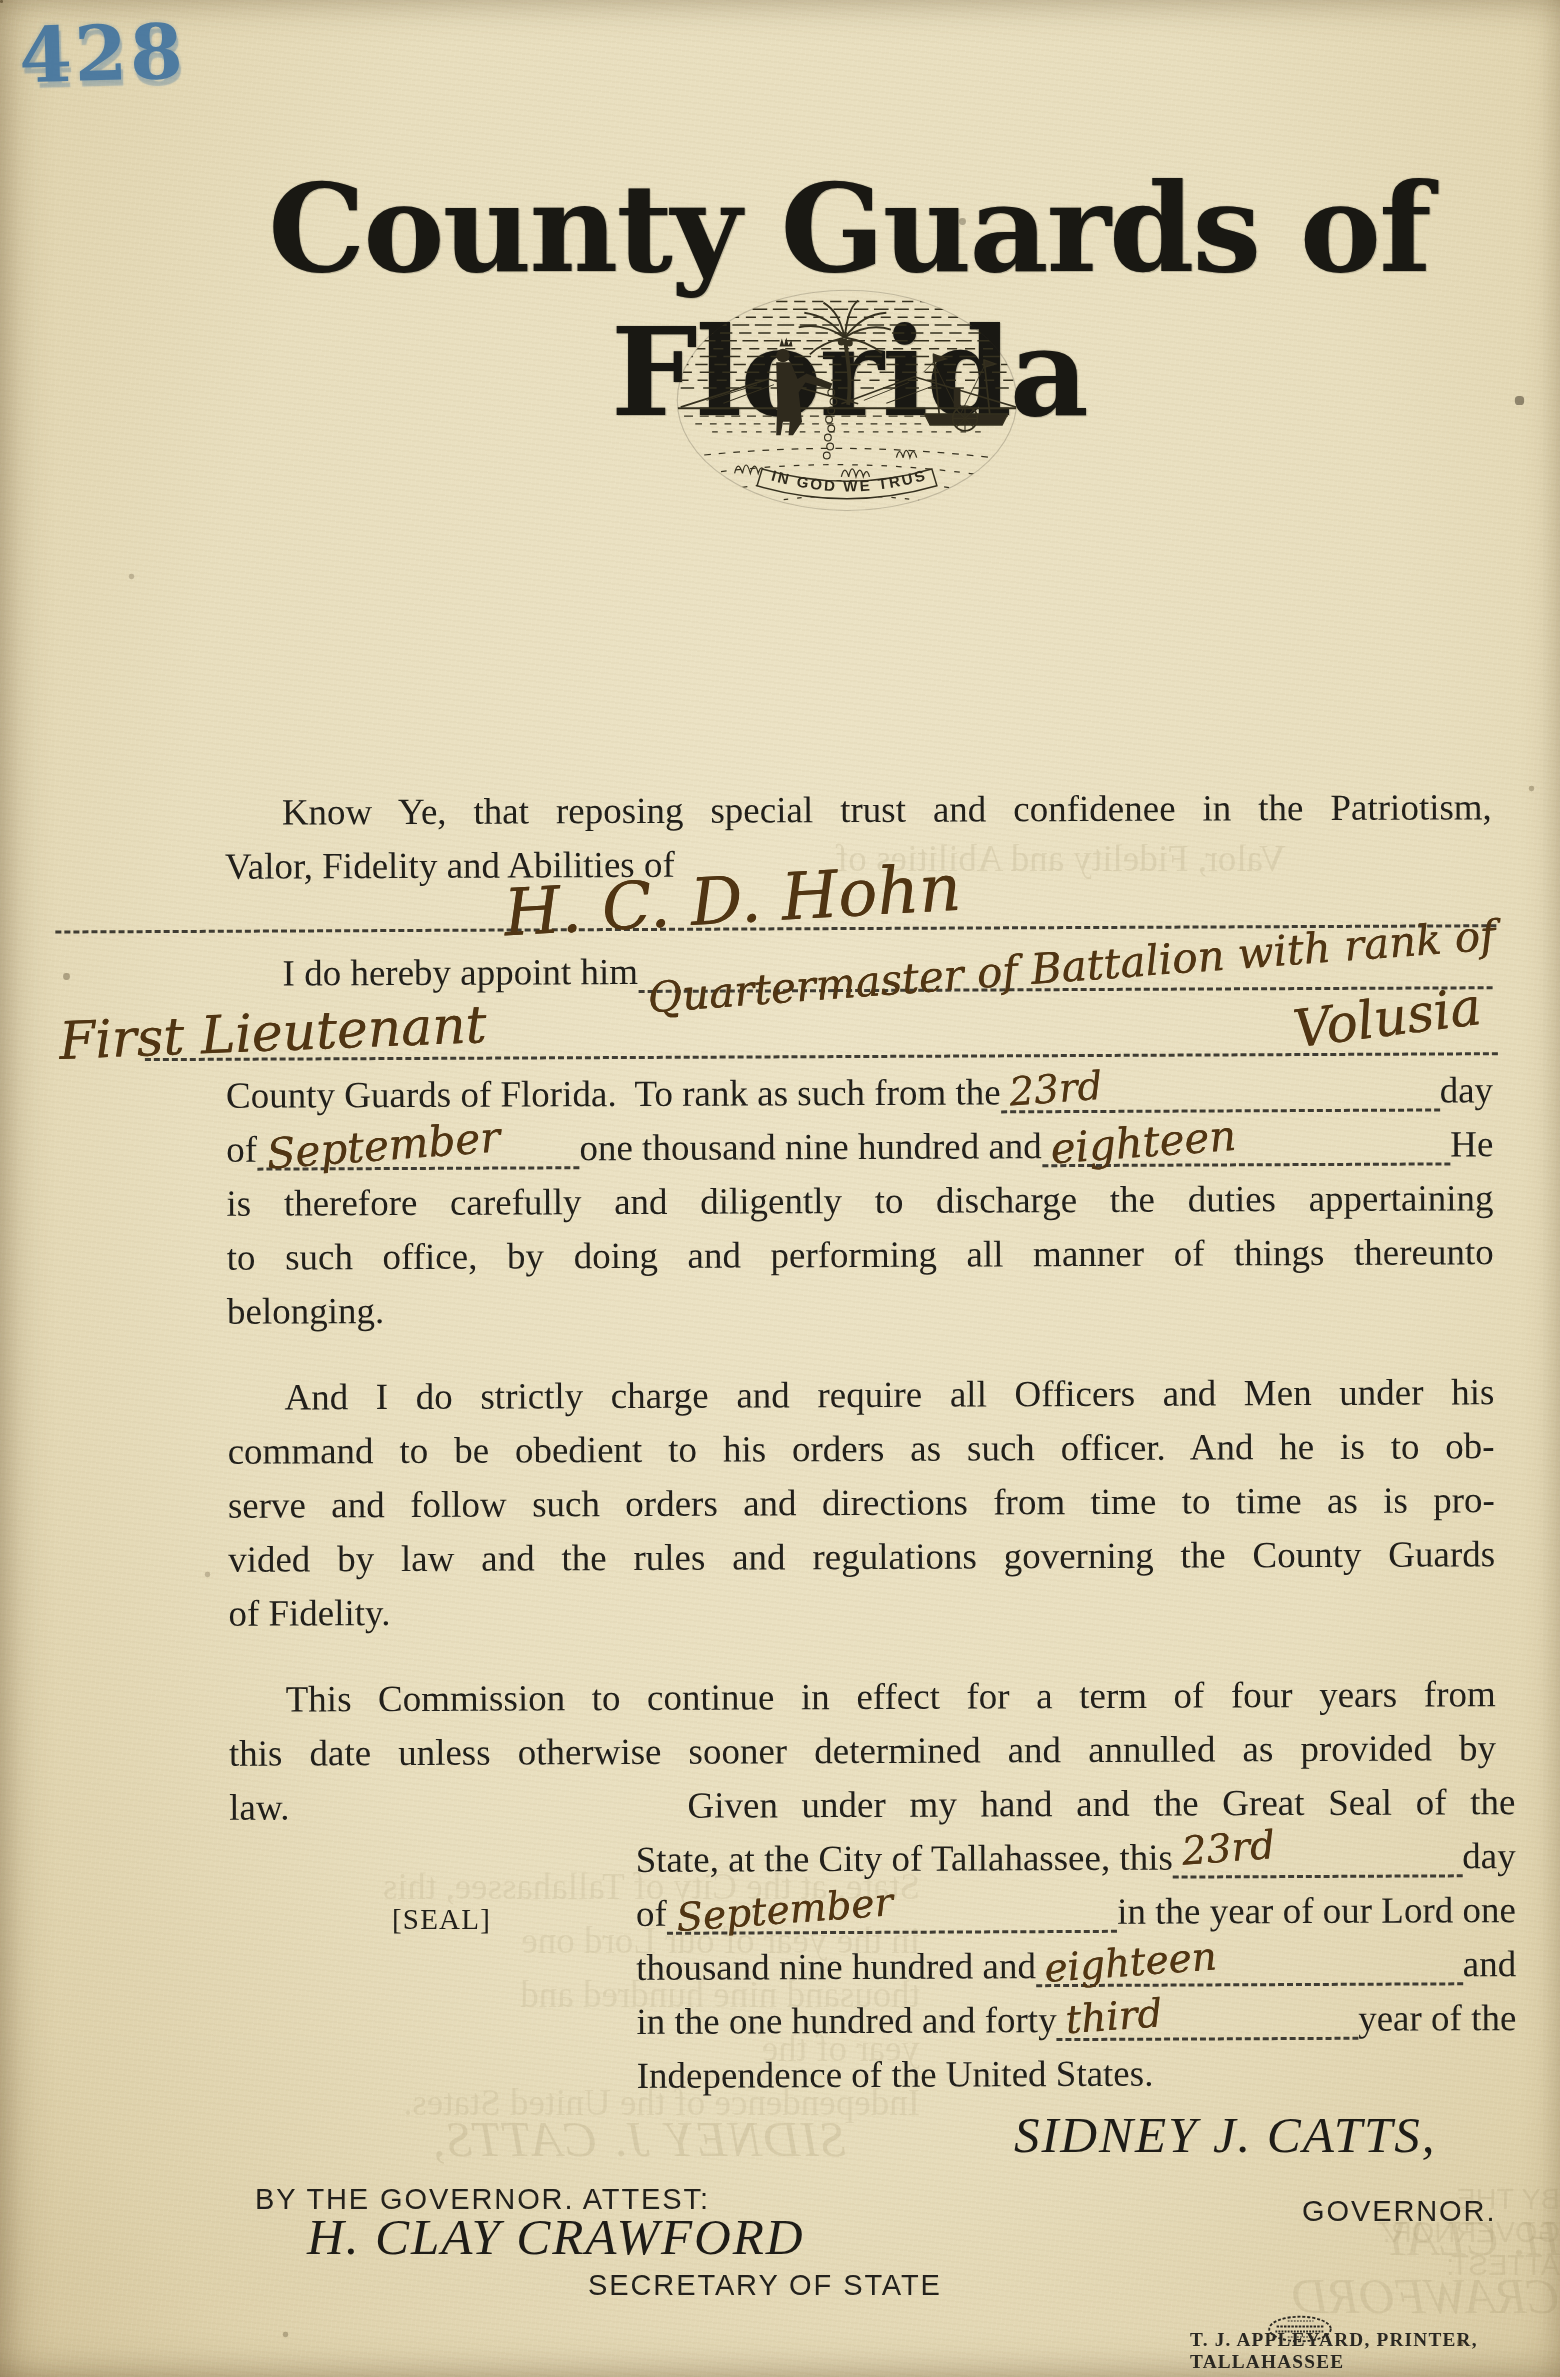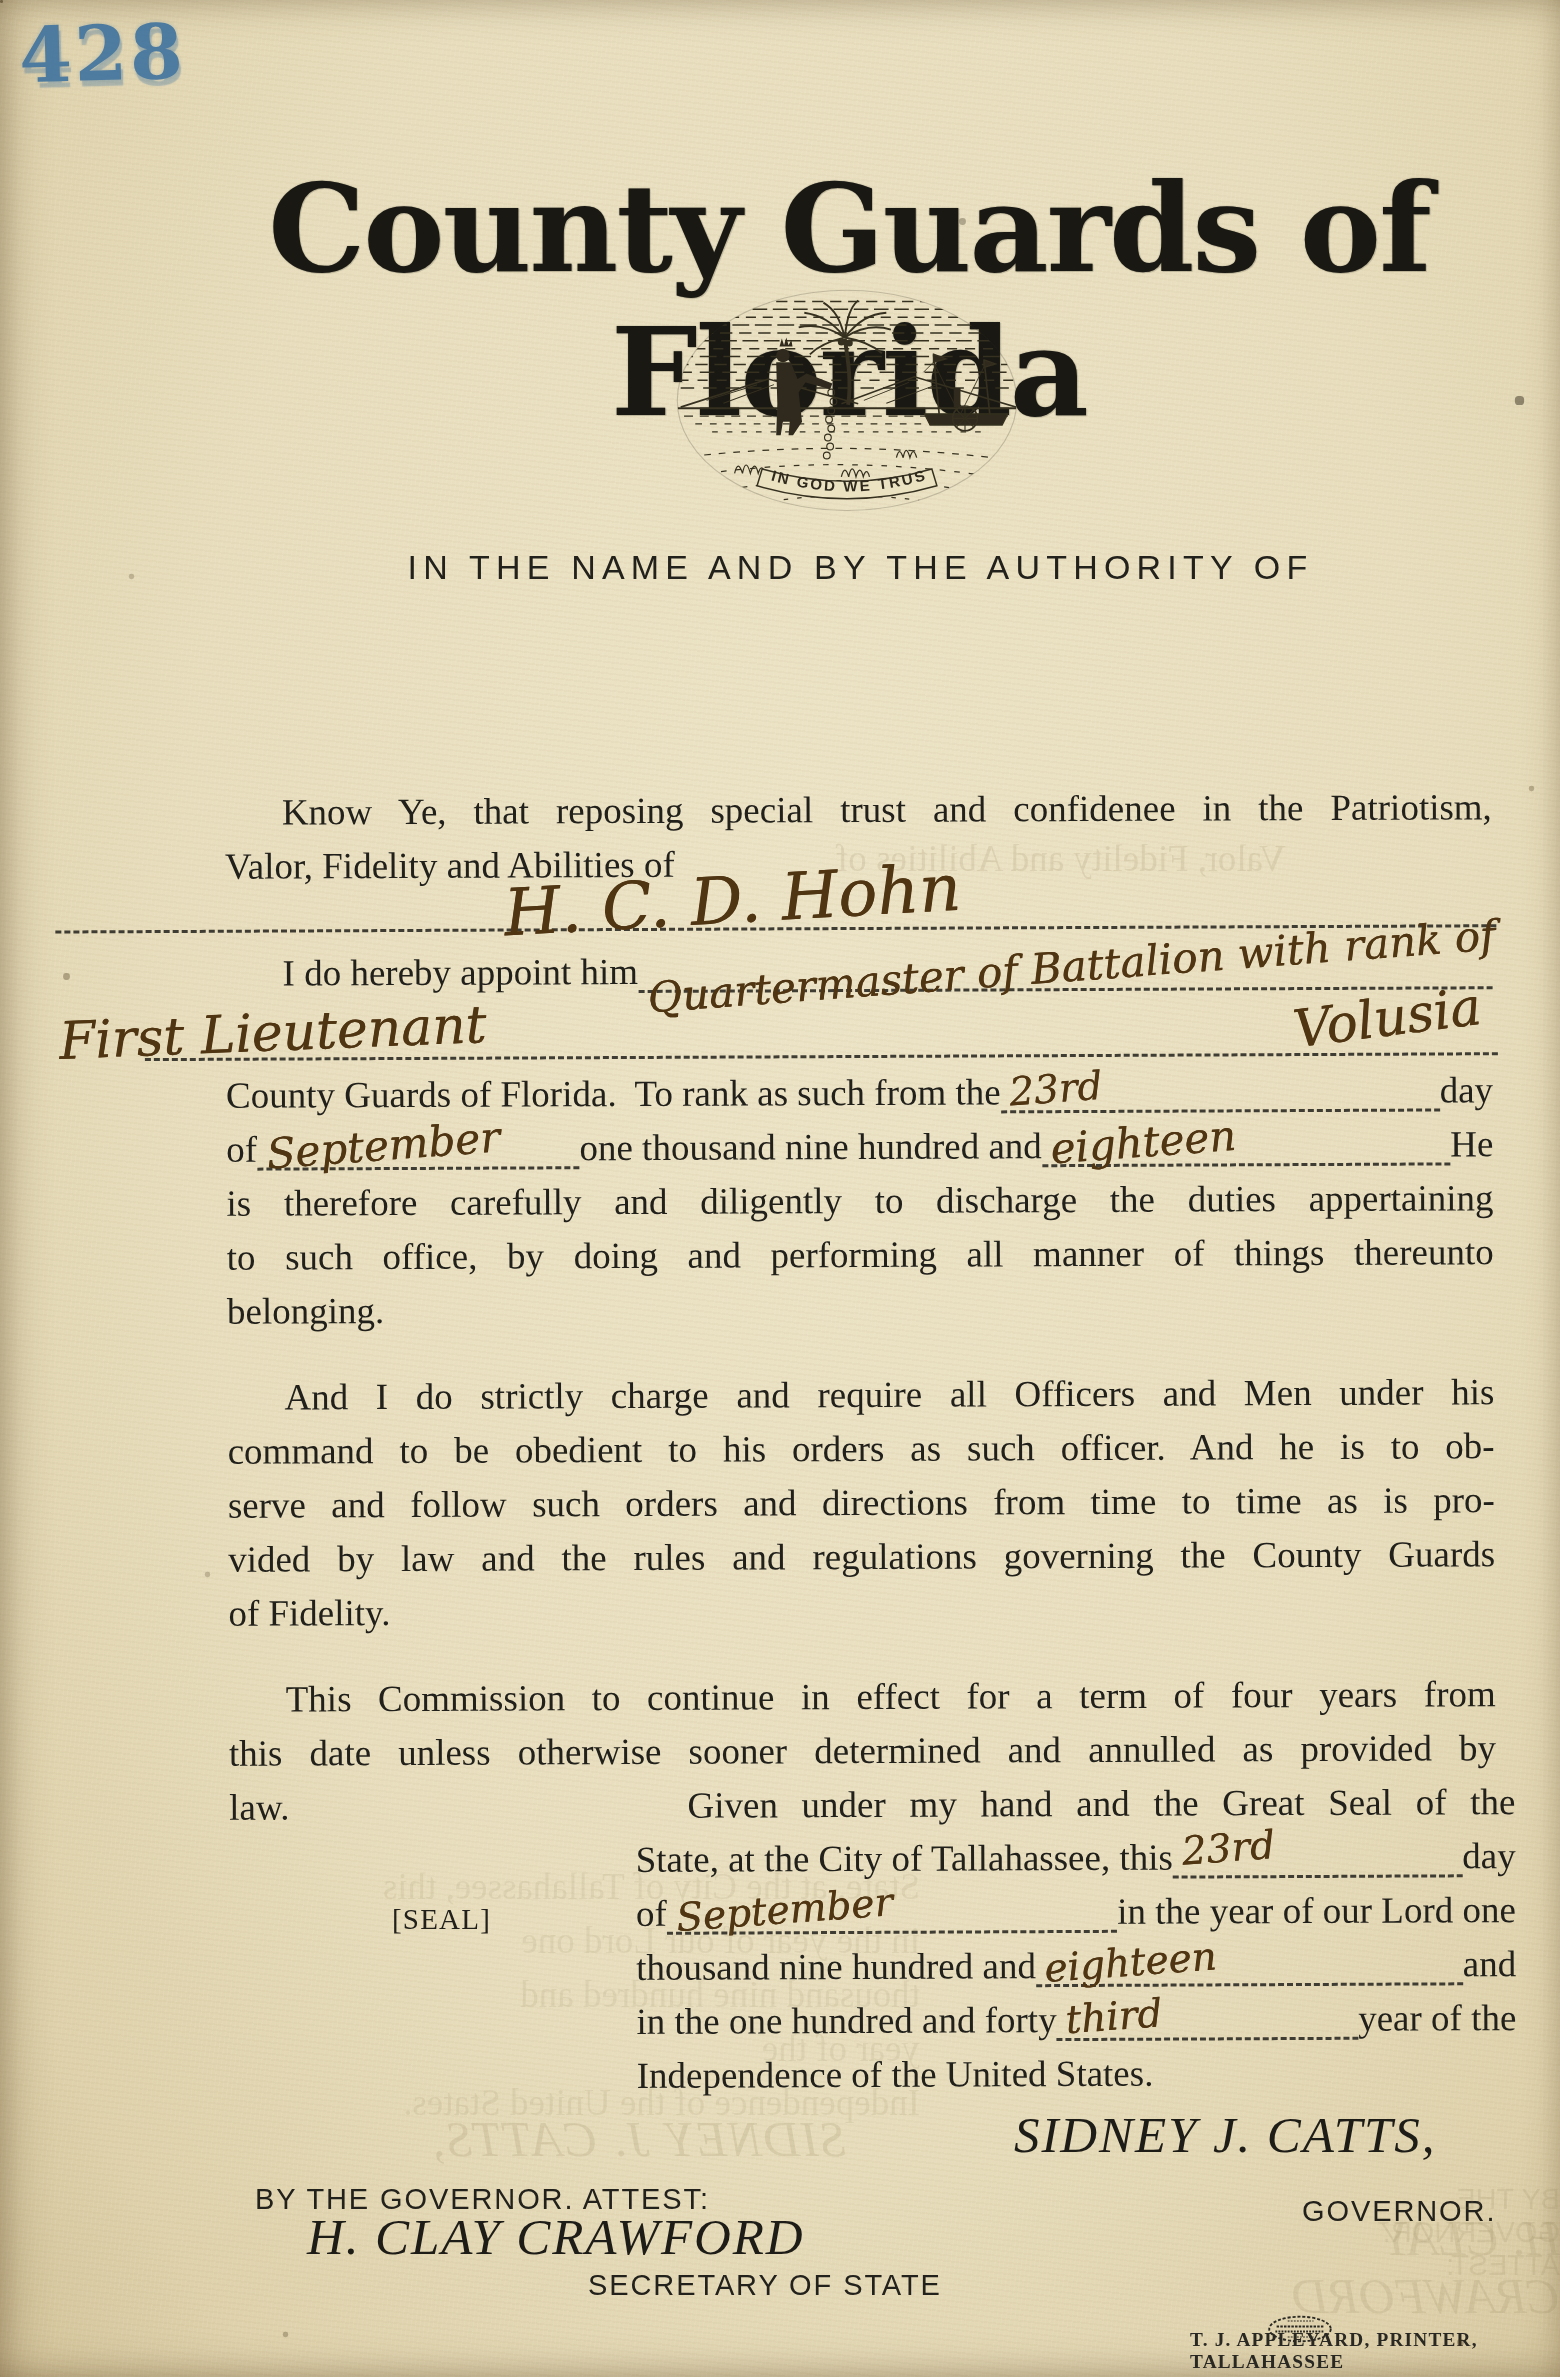"IN THE NAME AND BY" div.abs { html: <div>IN THE NAME AND BY THE AUTHORITY OF</div> -> none }
